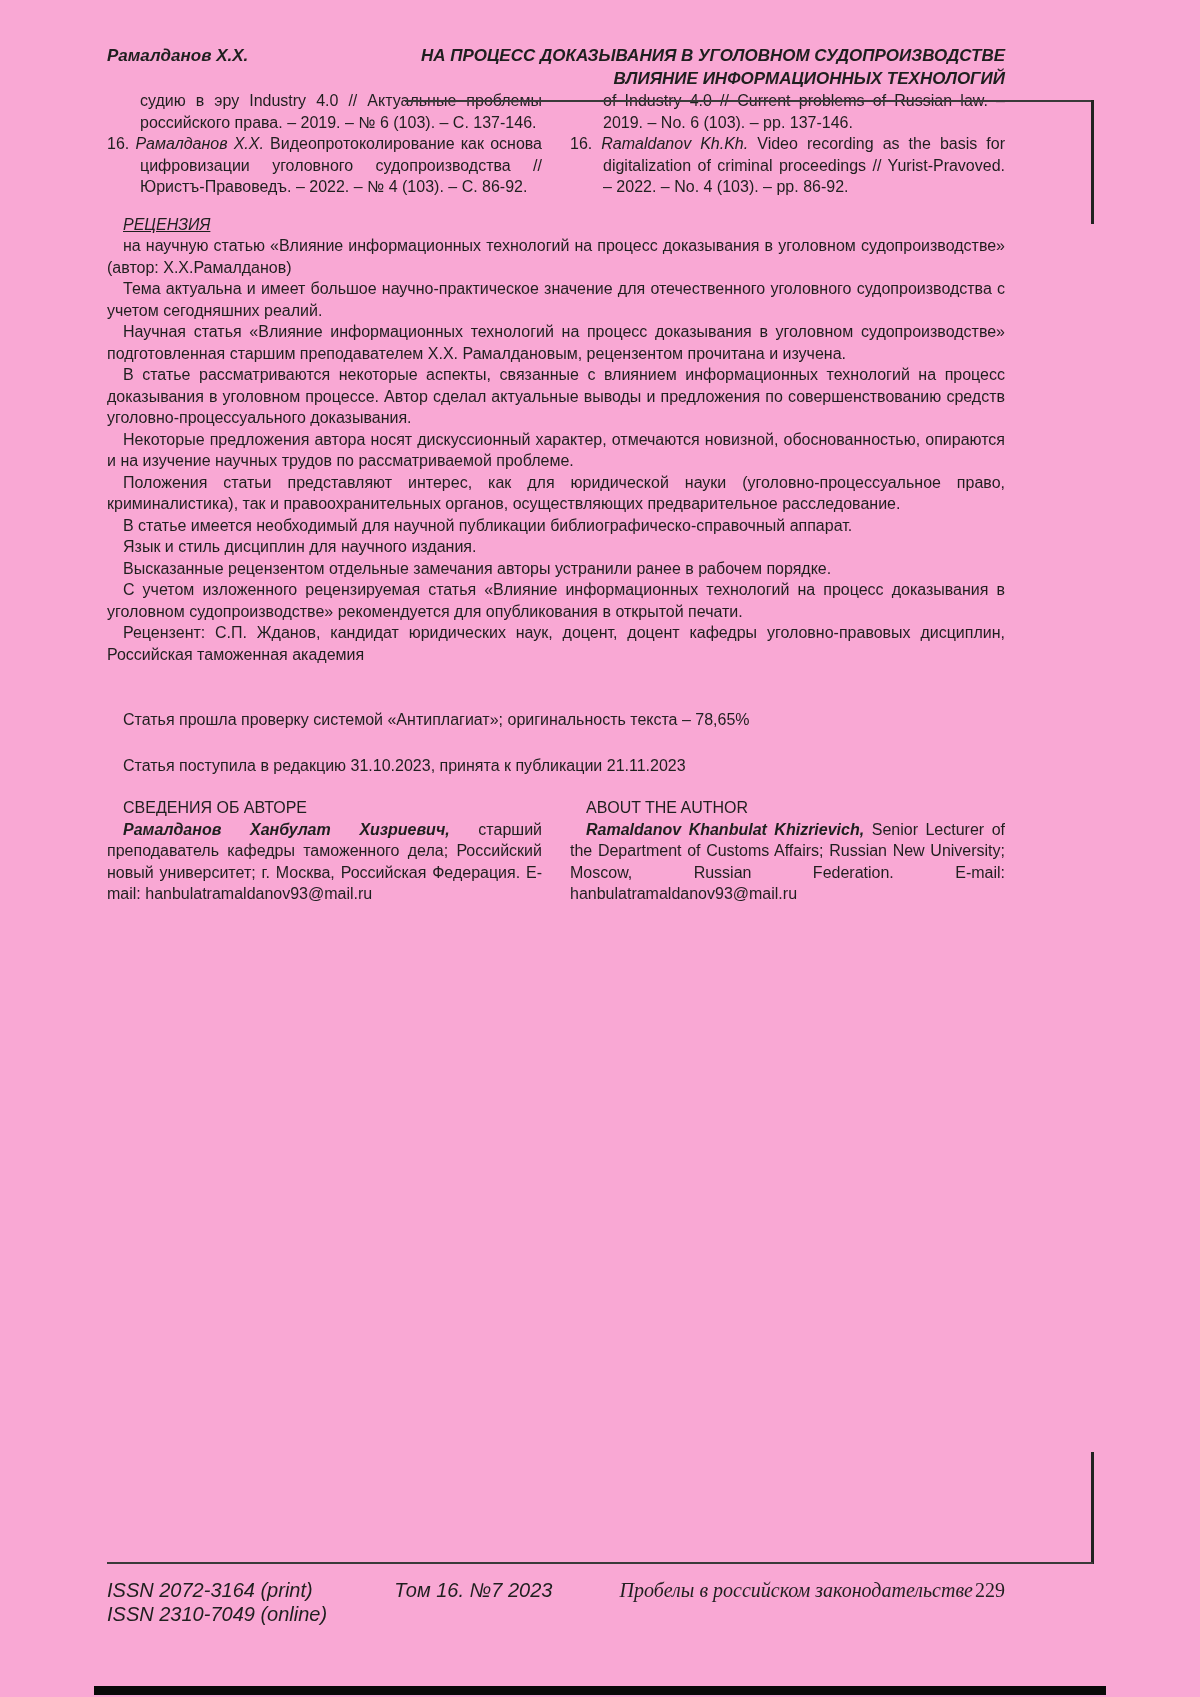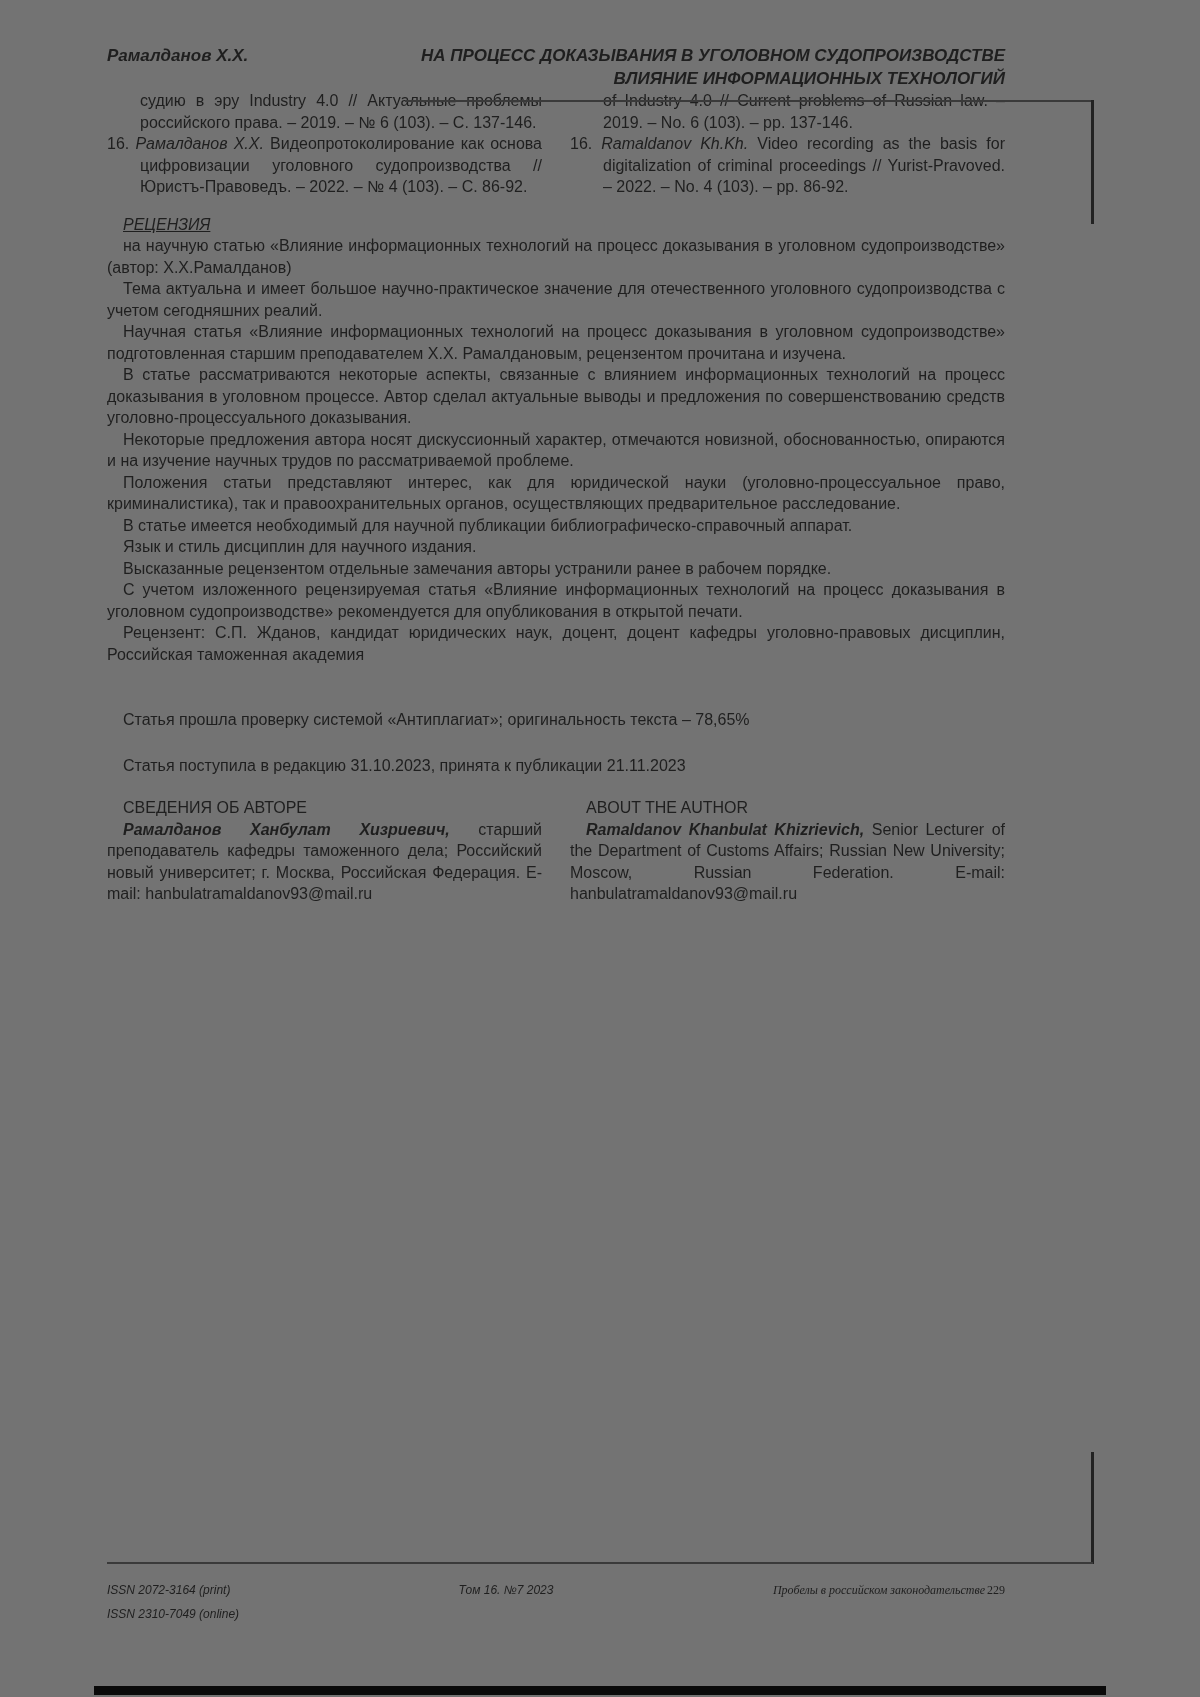"Рамалданов Х.Х." .page { background: #737373 -> #f9a8d4 }
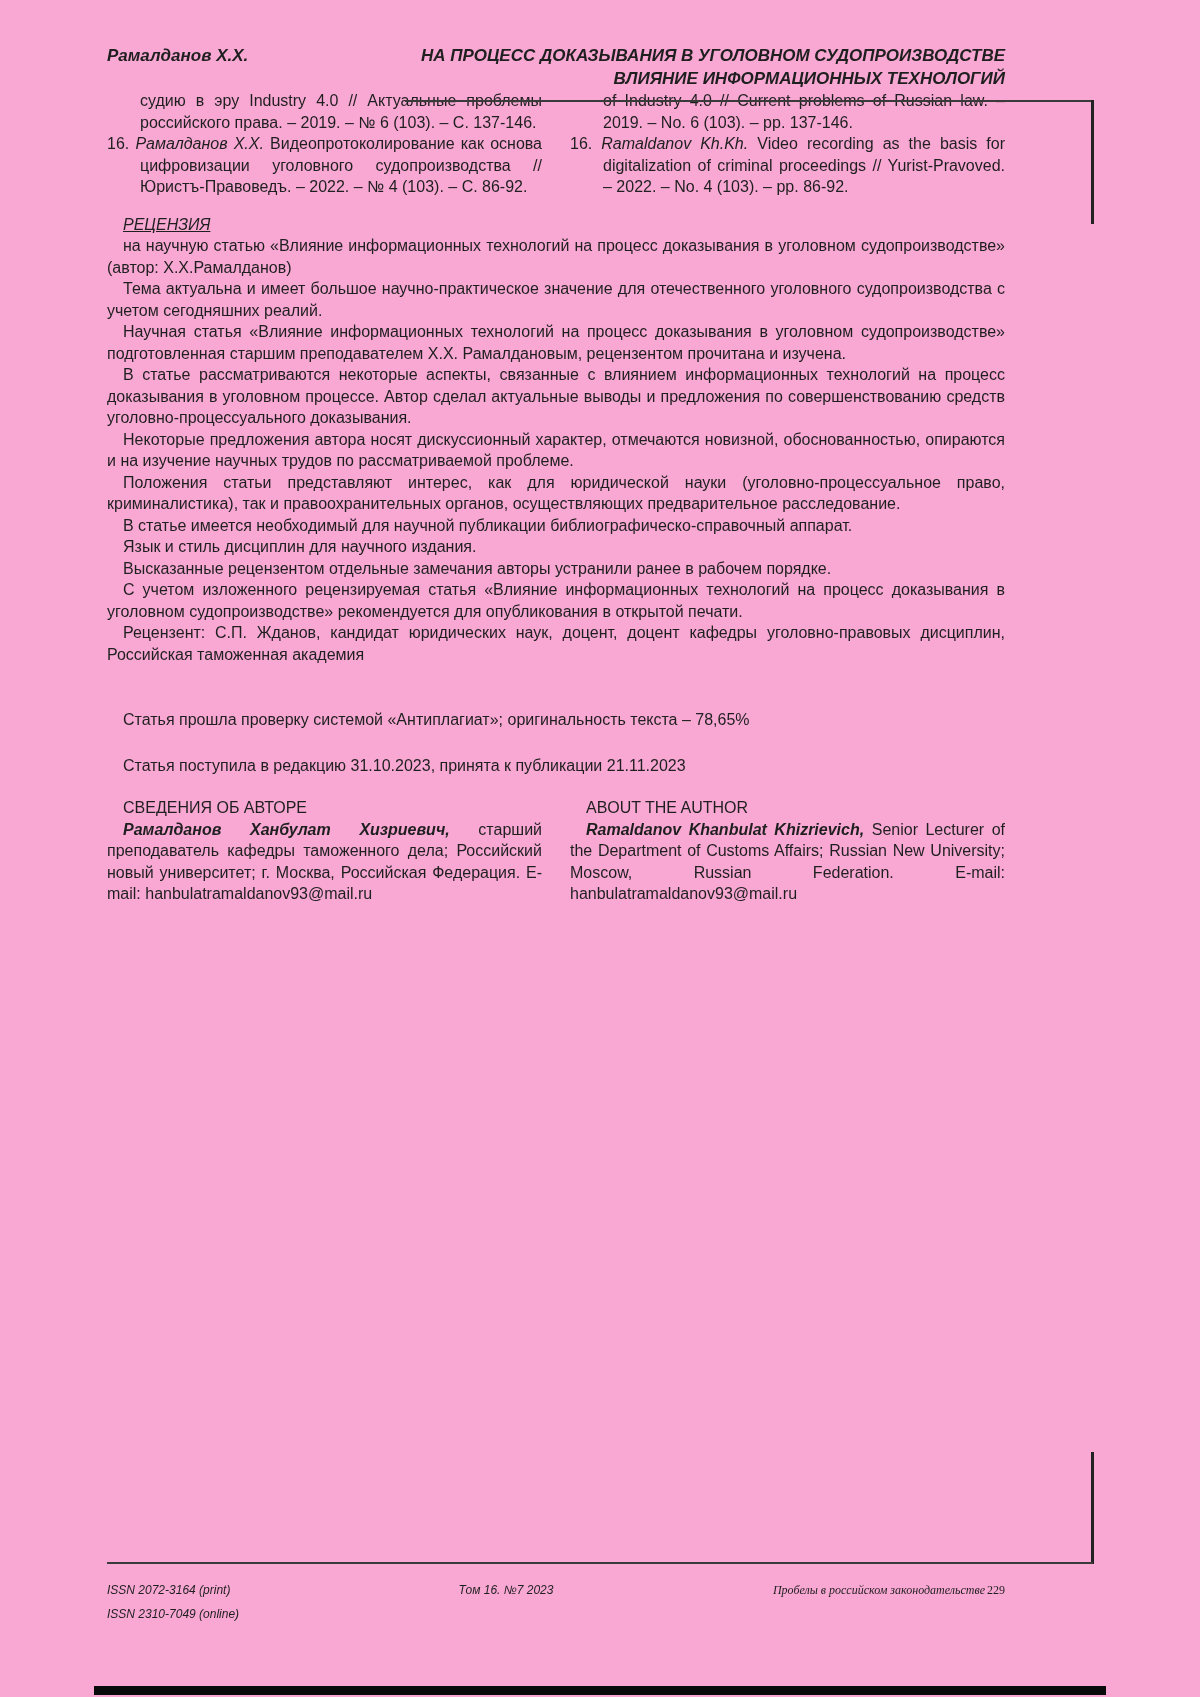"ISSN 2072-3164 (print)" .footer { font-size: 12px -> 20px }
